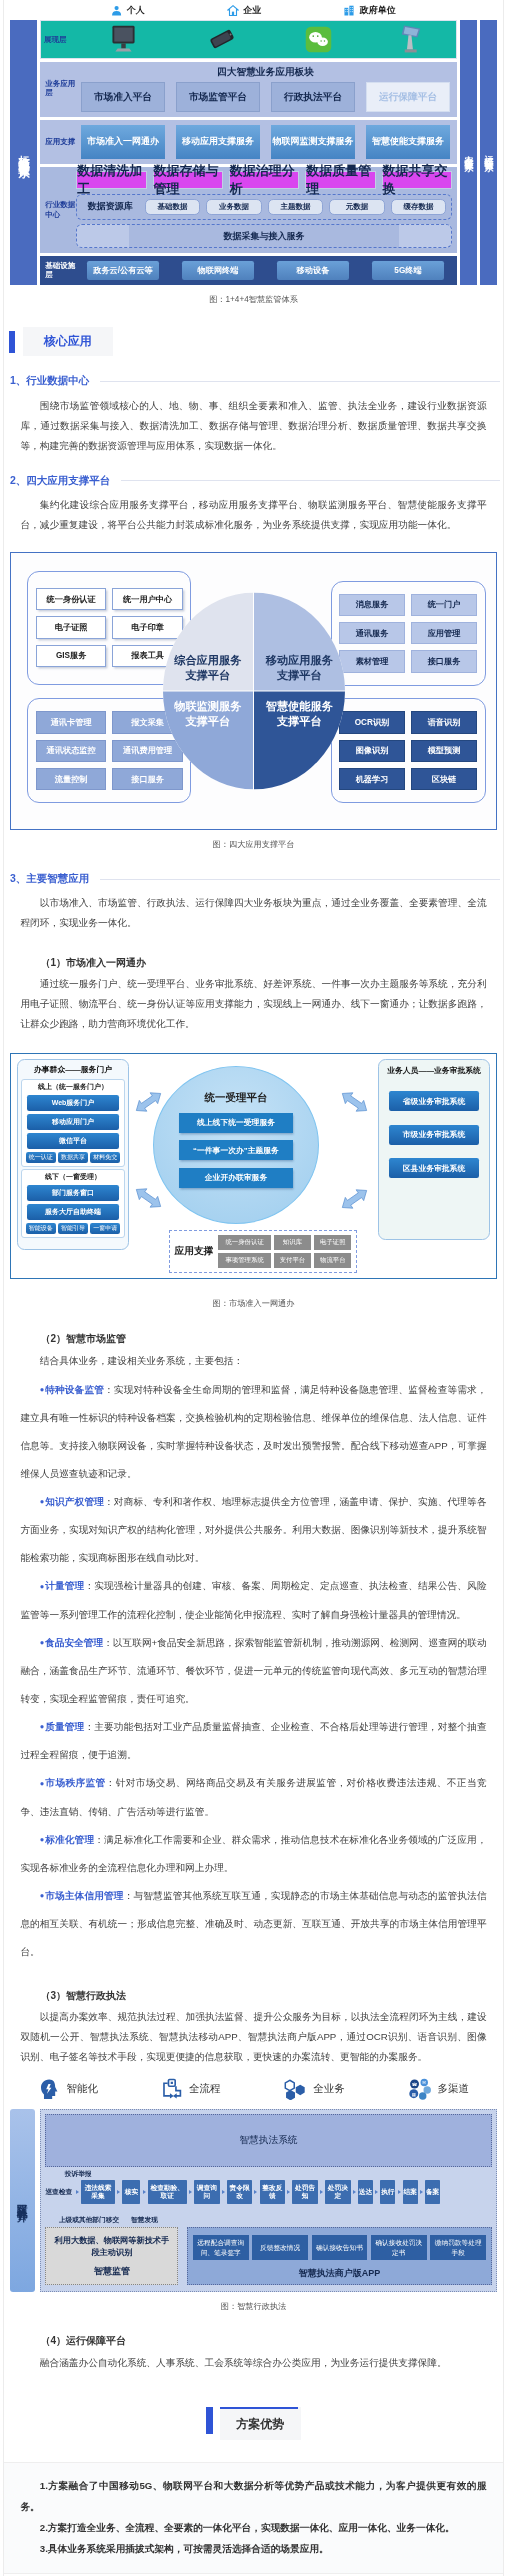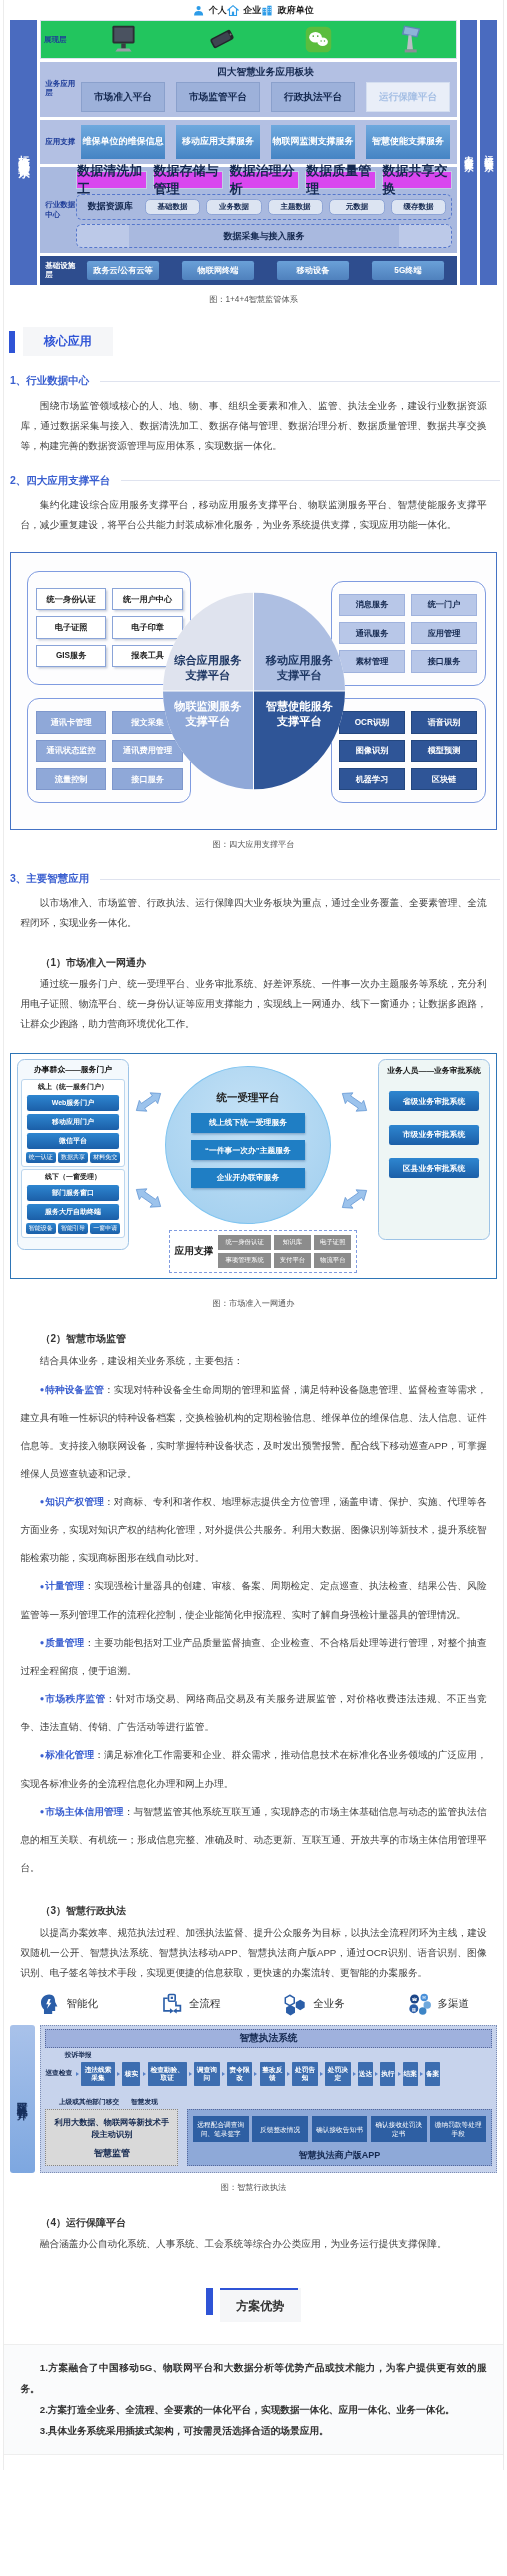"个人" .users-row { gap: none -> 82px }
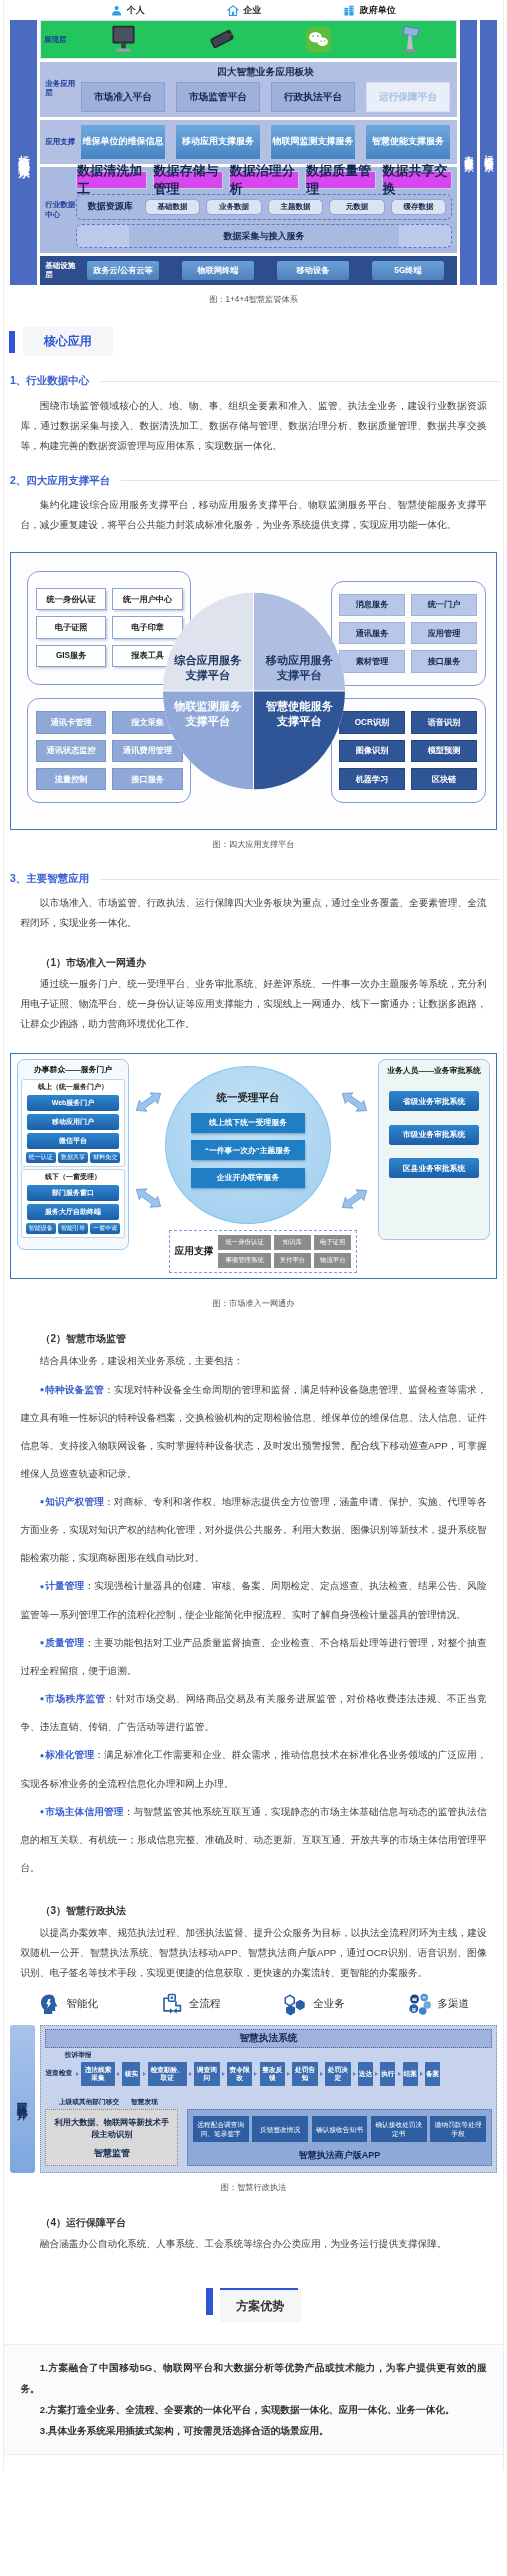"展现层" .present-band { background: #22c55e -> #14b8a6 }
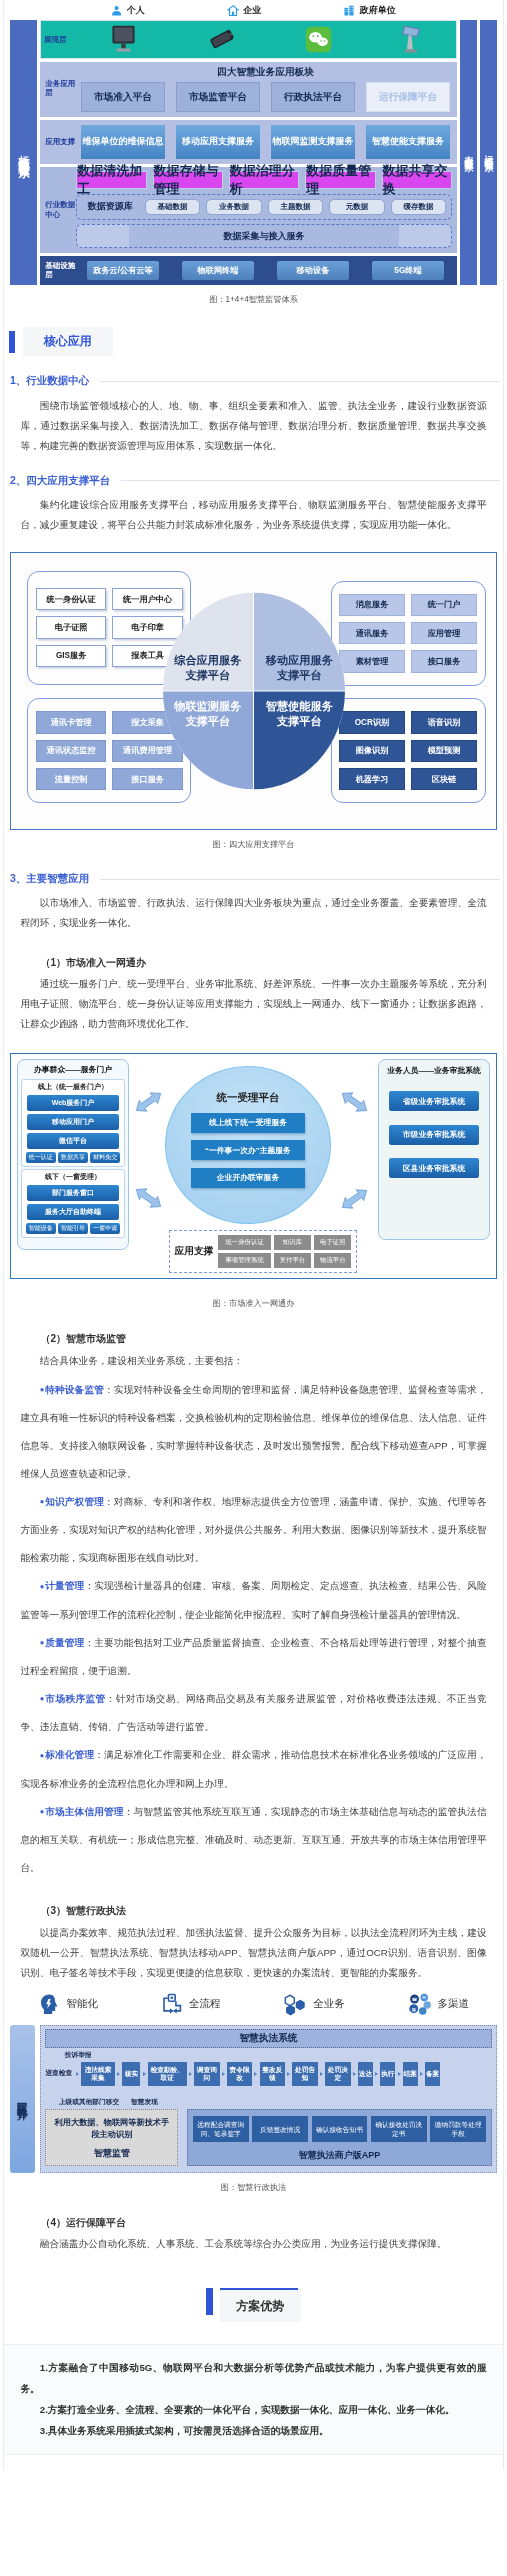"维保单位的维保信息" div.support-box { text: 维保单位的维保信息 -> 市场准入一网通办 }
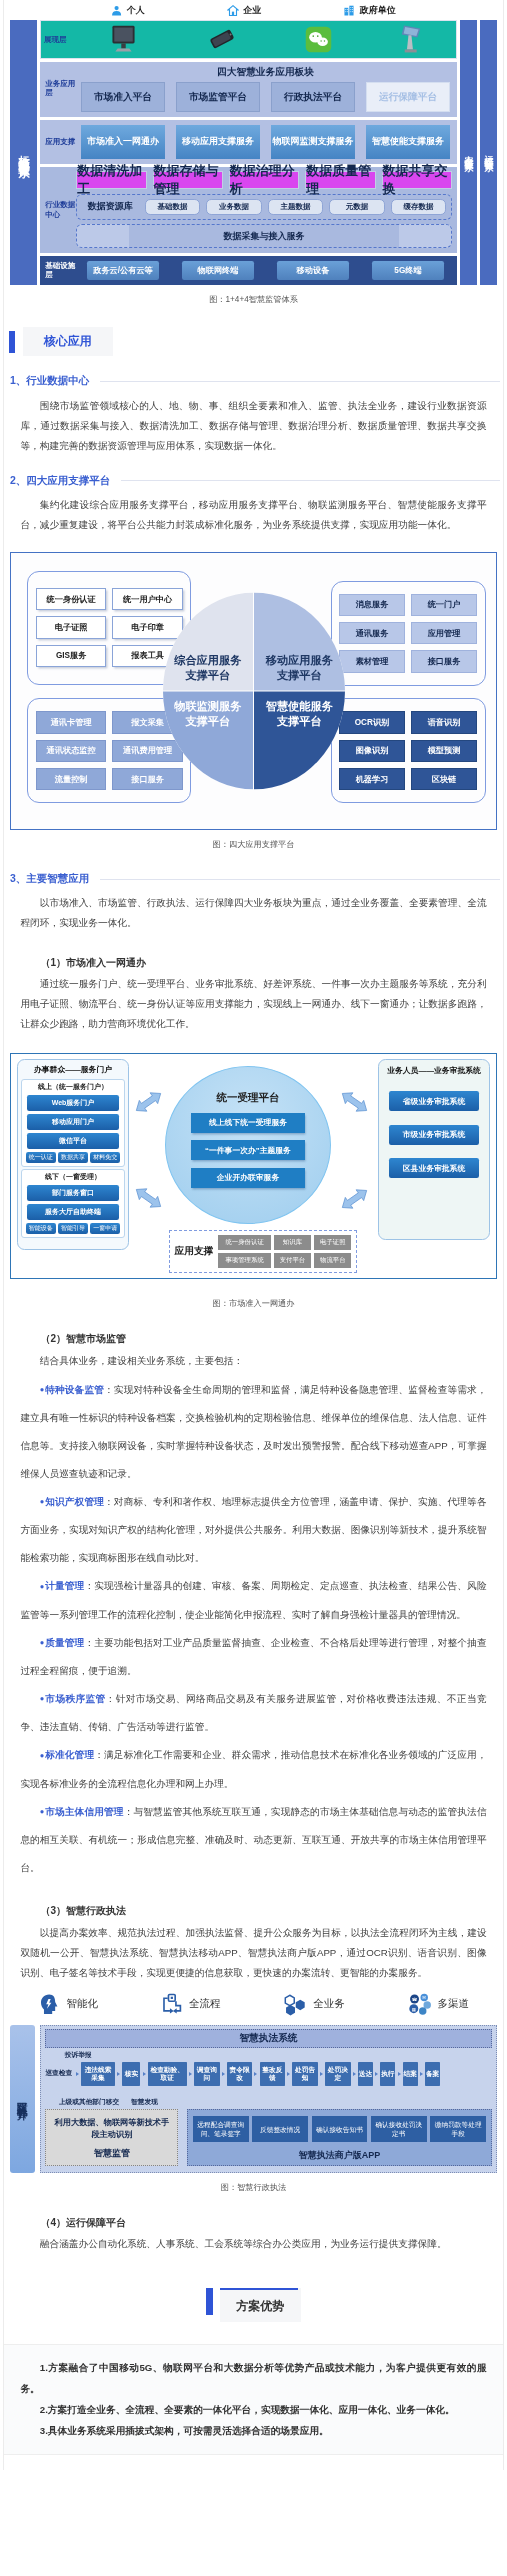"统一受理平台" .acc-circle { left: 154px -> 142px }
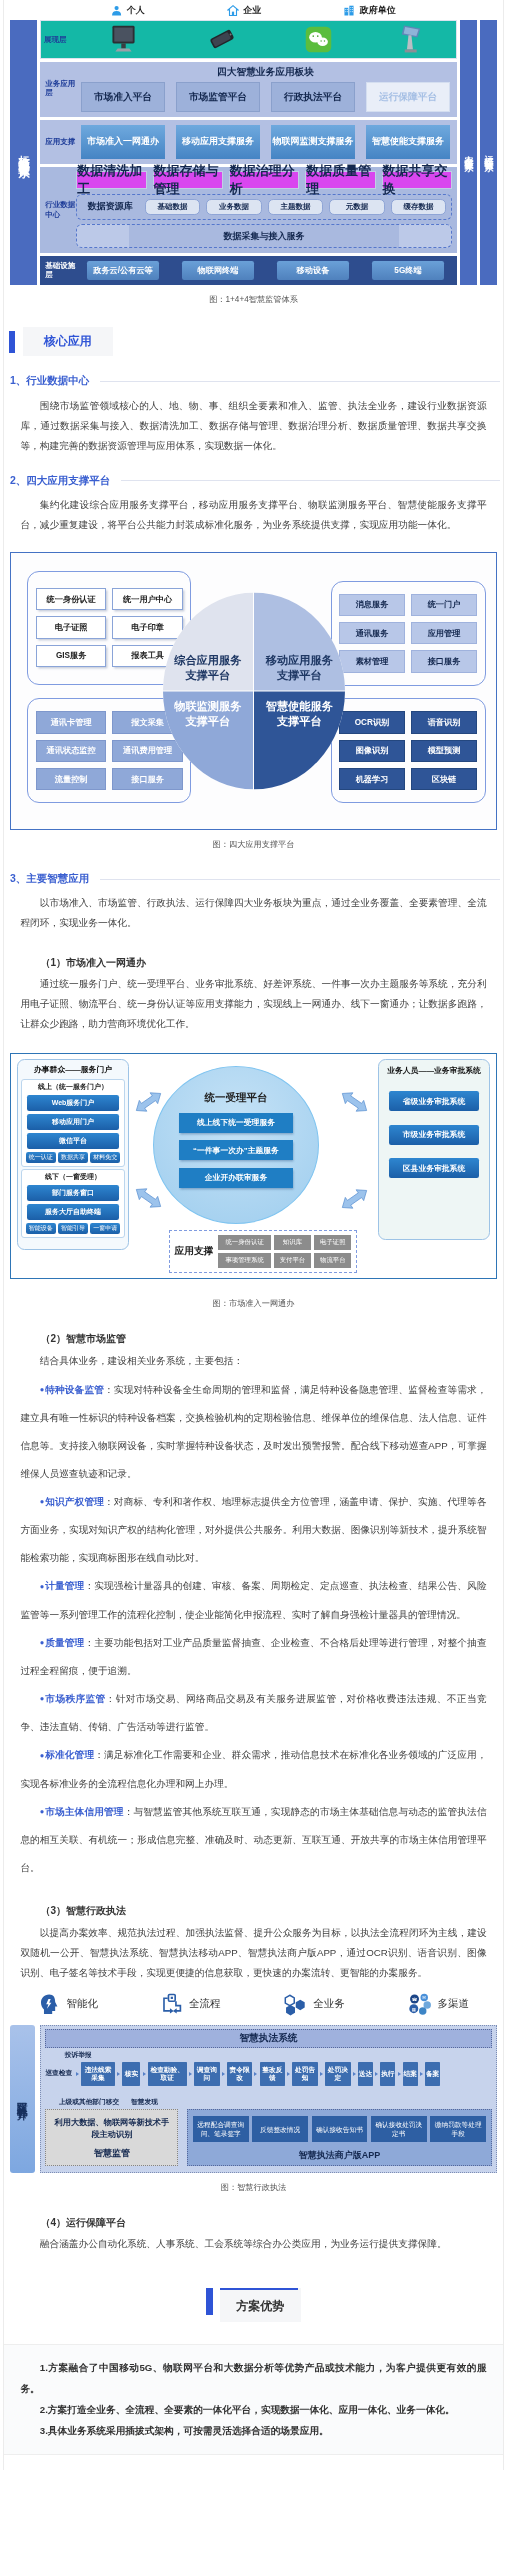"●食品安全管理：以互联网+食品安全新思路，探索智能监管新机制，推动溯源网、检测网" p.bullet { html: none -> <p><span>●</span><span>食品安全管理</span><span>：以互联网+食品安全新思路，探索智能监管新机制，推动溯源网、检测网、巡查网的联动融合，涵盖食品生产环节、流通环节、餐饮环节，促进一元单元的传统监管向现代高效、多元互动的智慧治理转变，实现全程监管留痕，责任可追究。</span></p> }
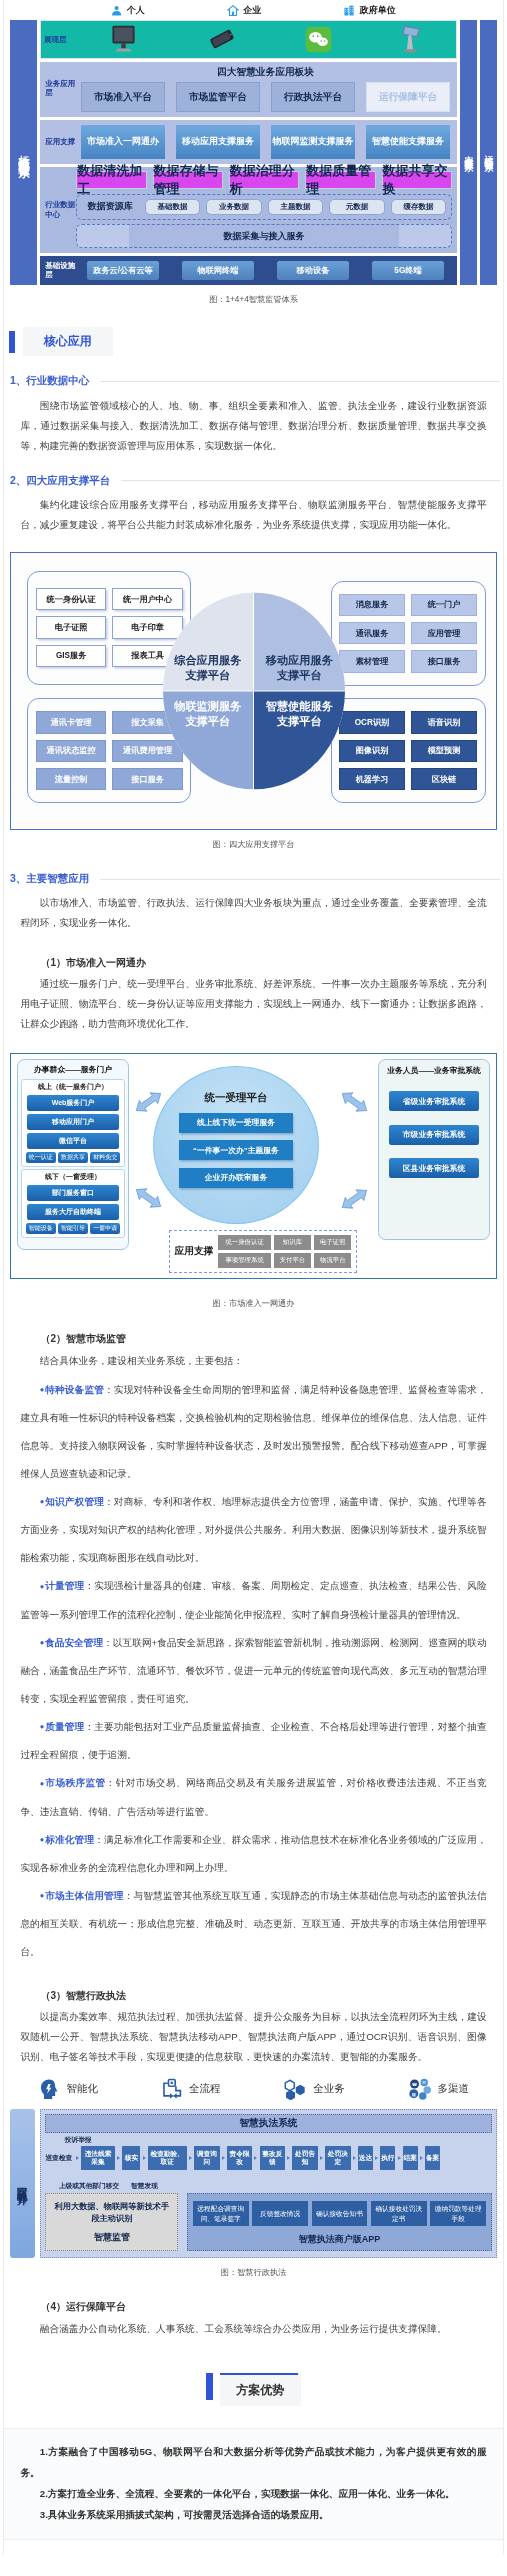"智慧执法系统" .enf-sys { font-weight: bold -> normal; padding: 2px -> 19px }
